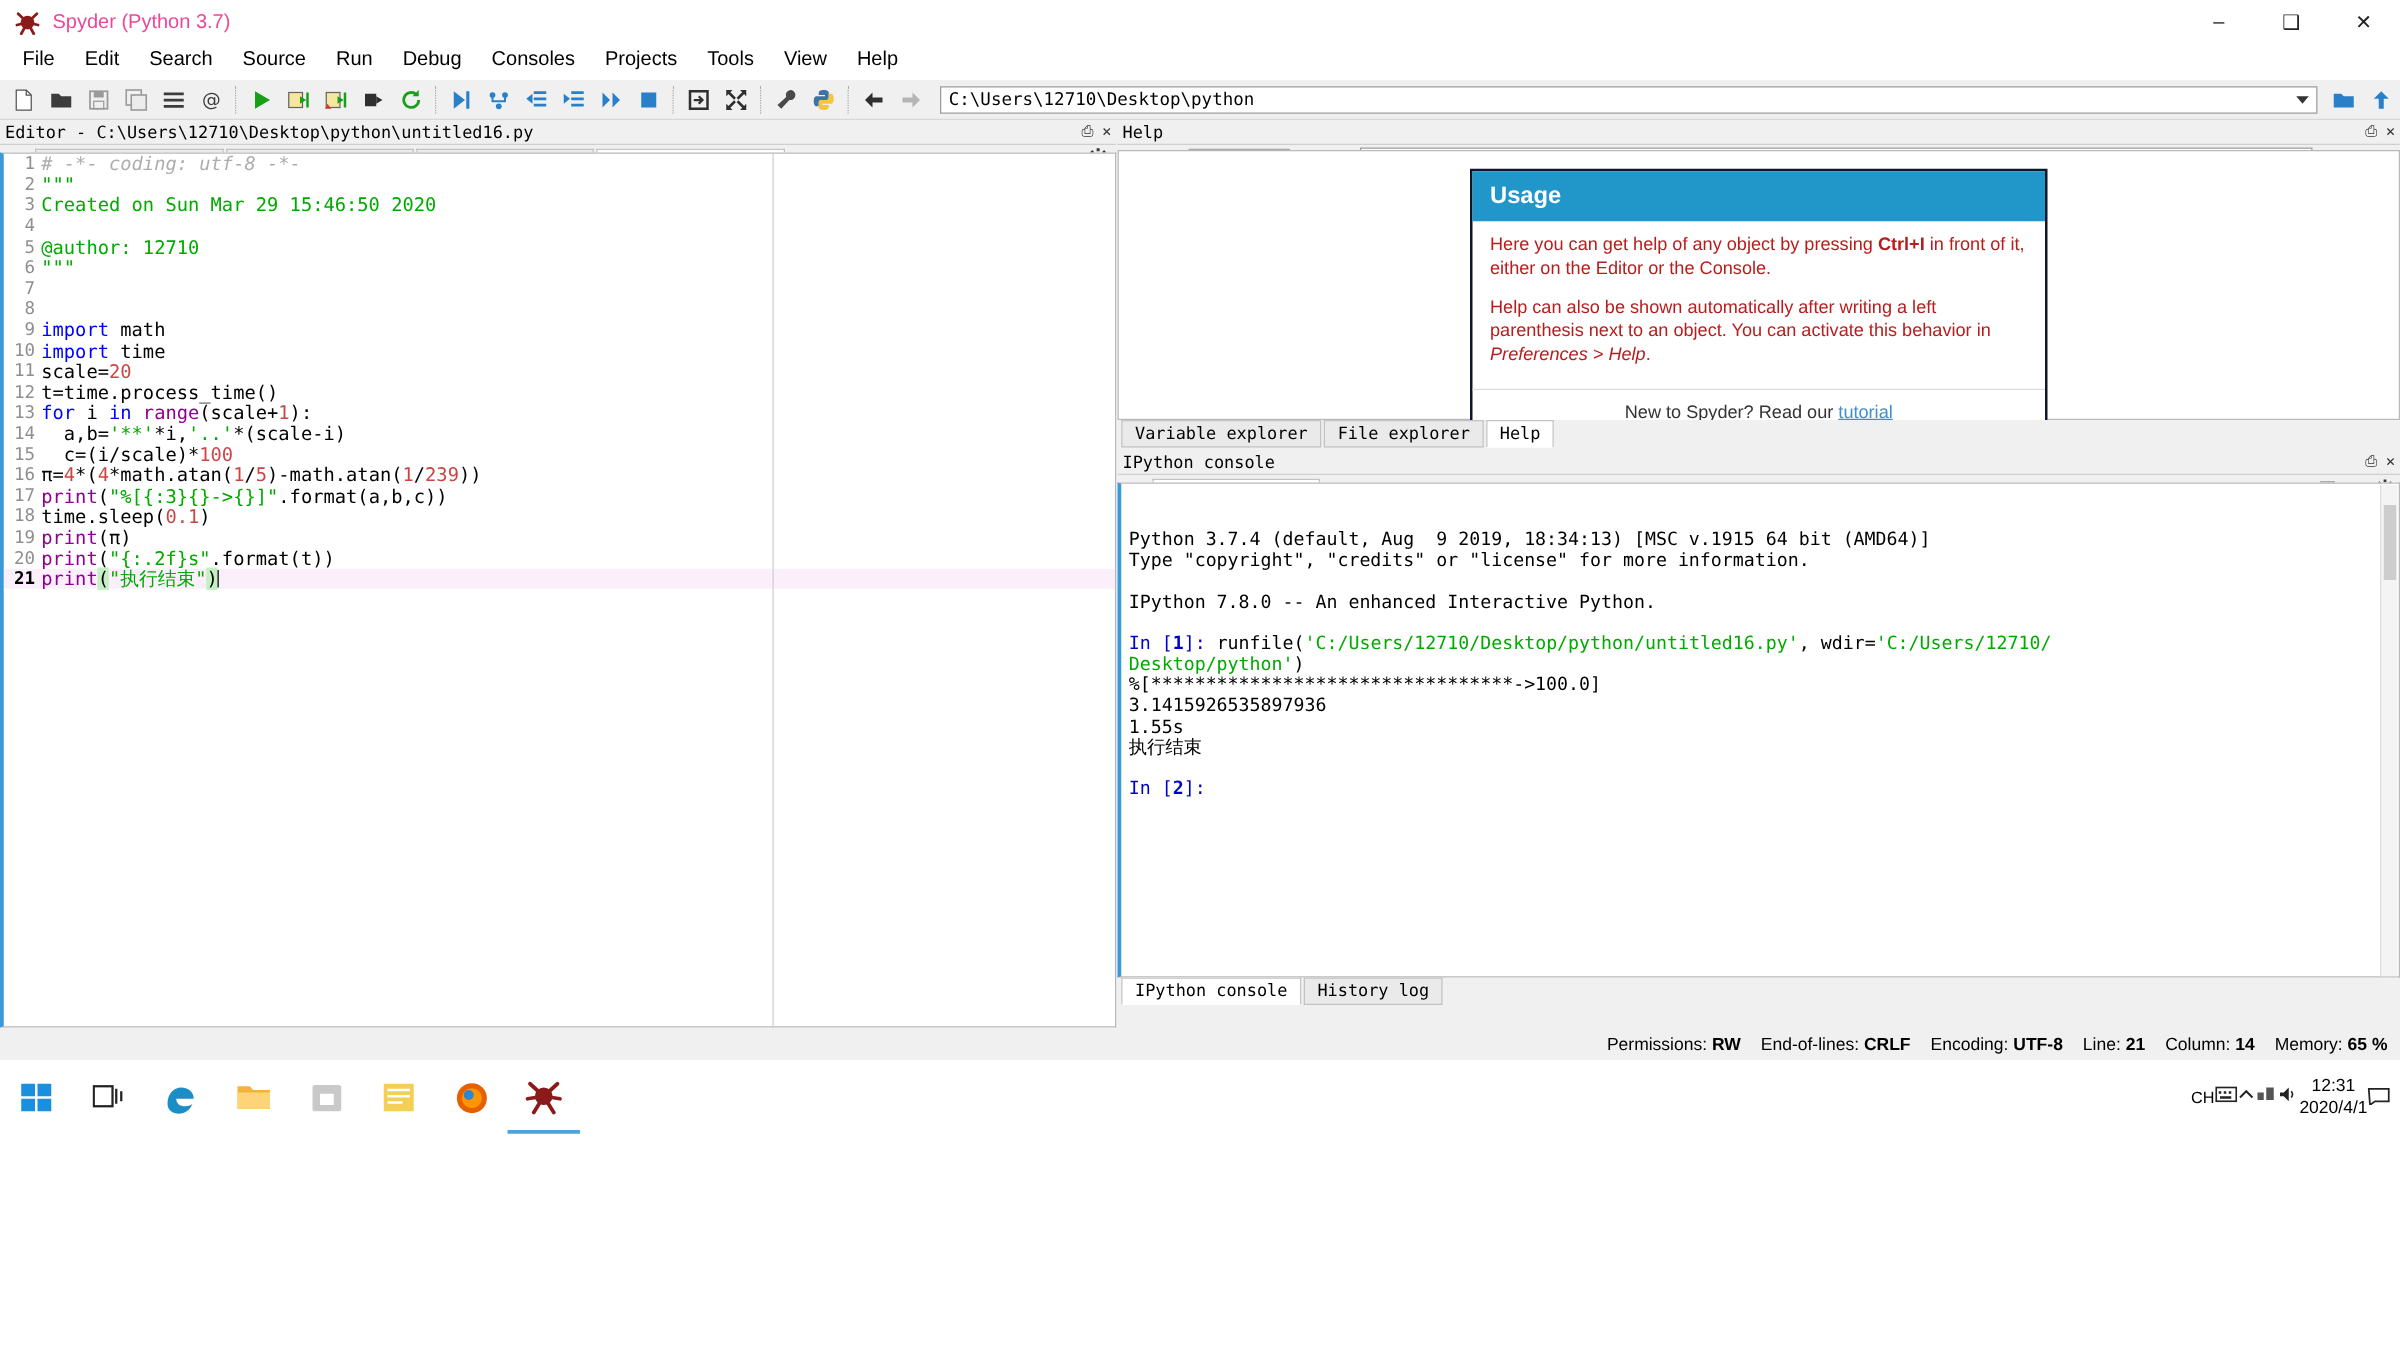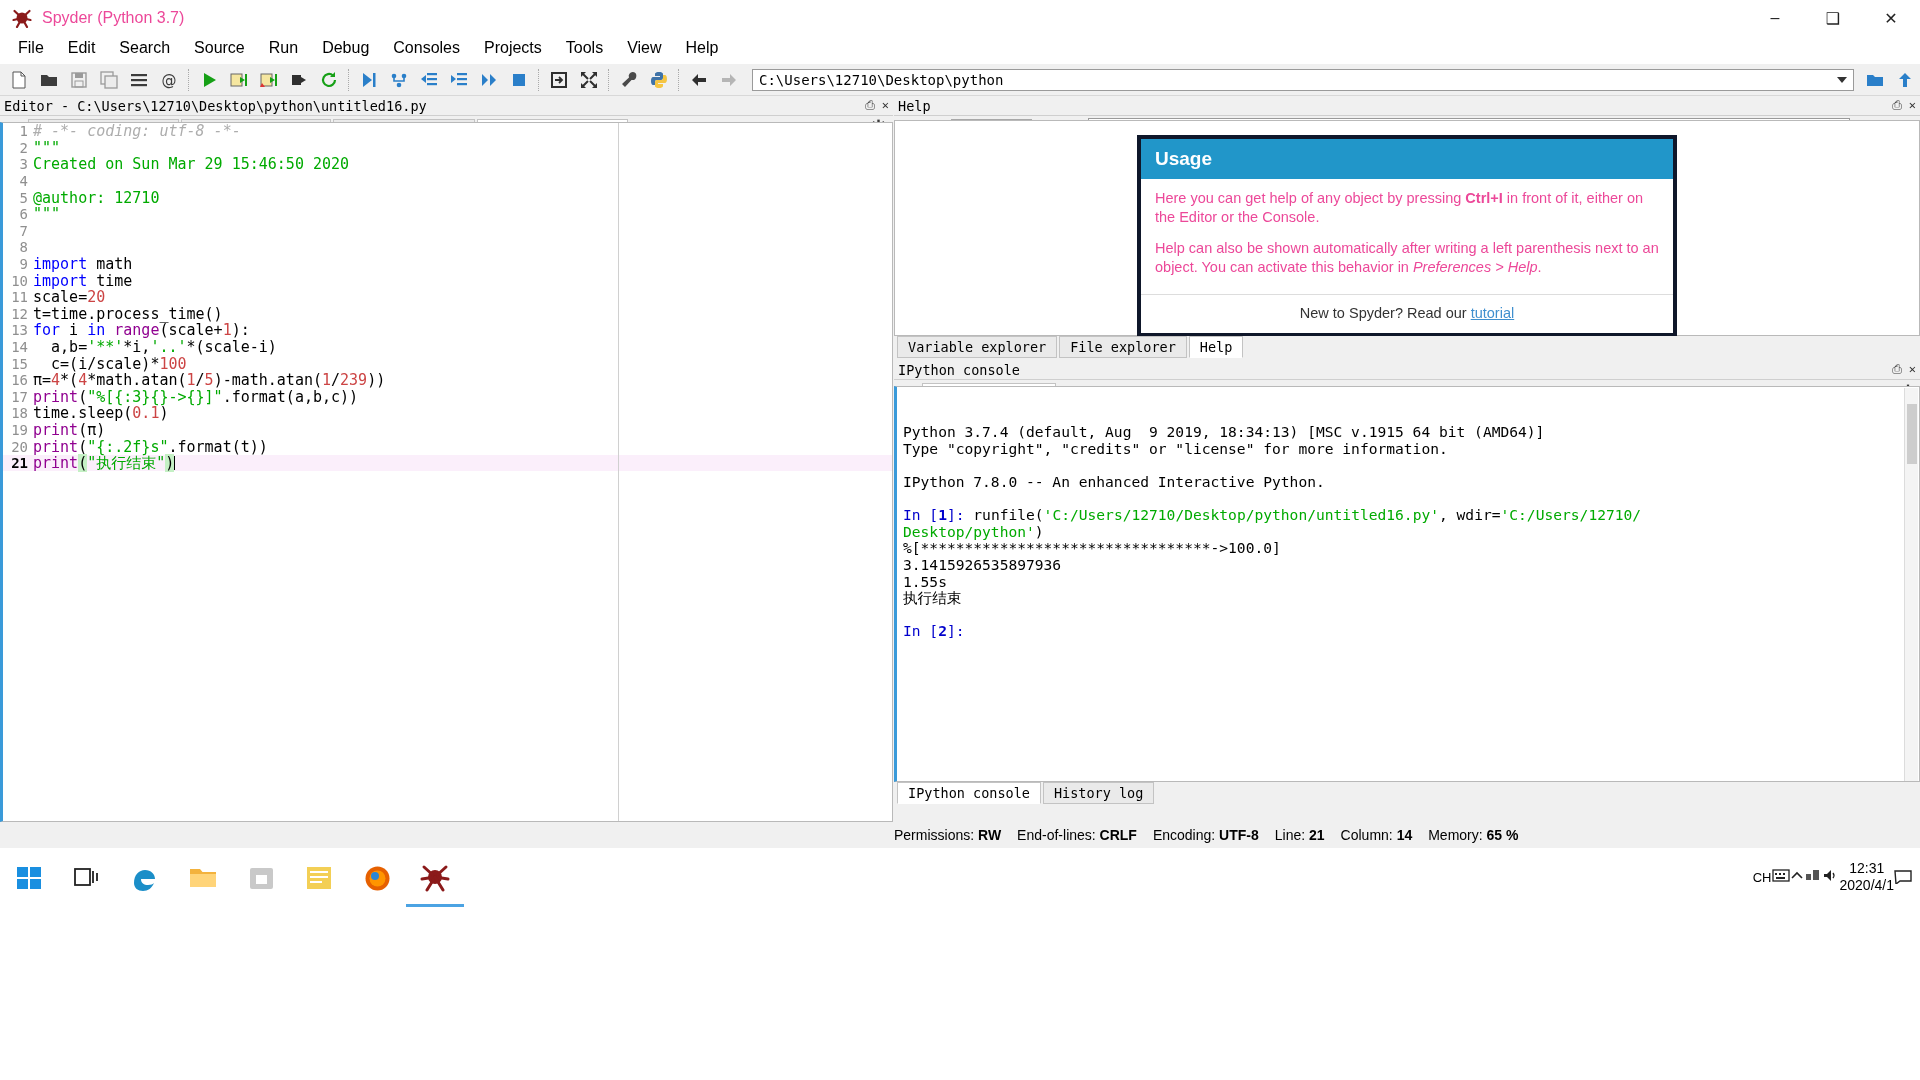"Usage" .usage-card { border: 4px solid #0f172a -> 2px solid #0f172a; width: 540px -> 462px }
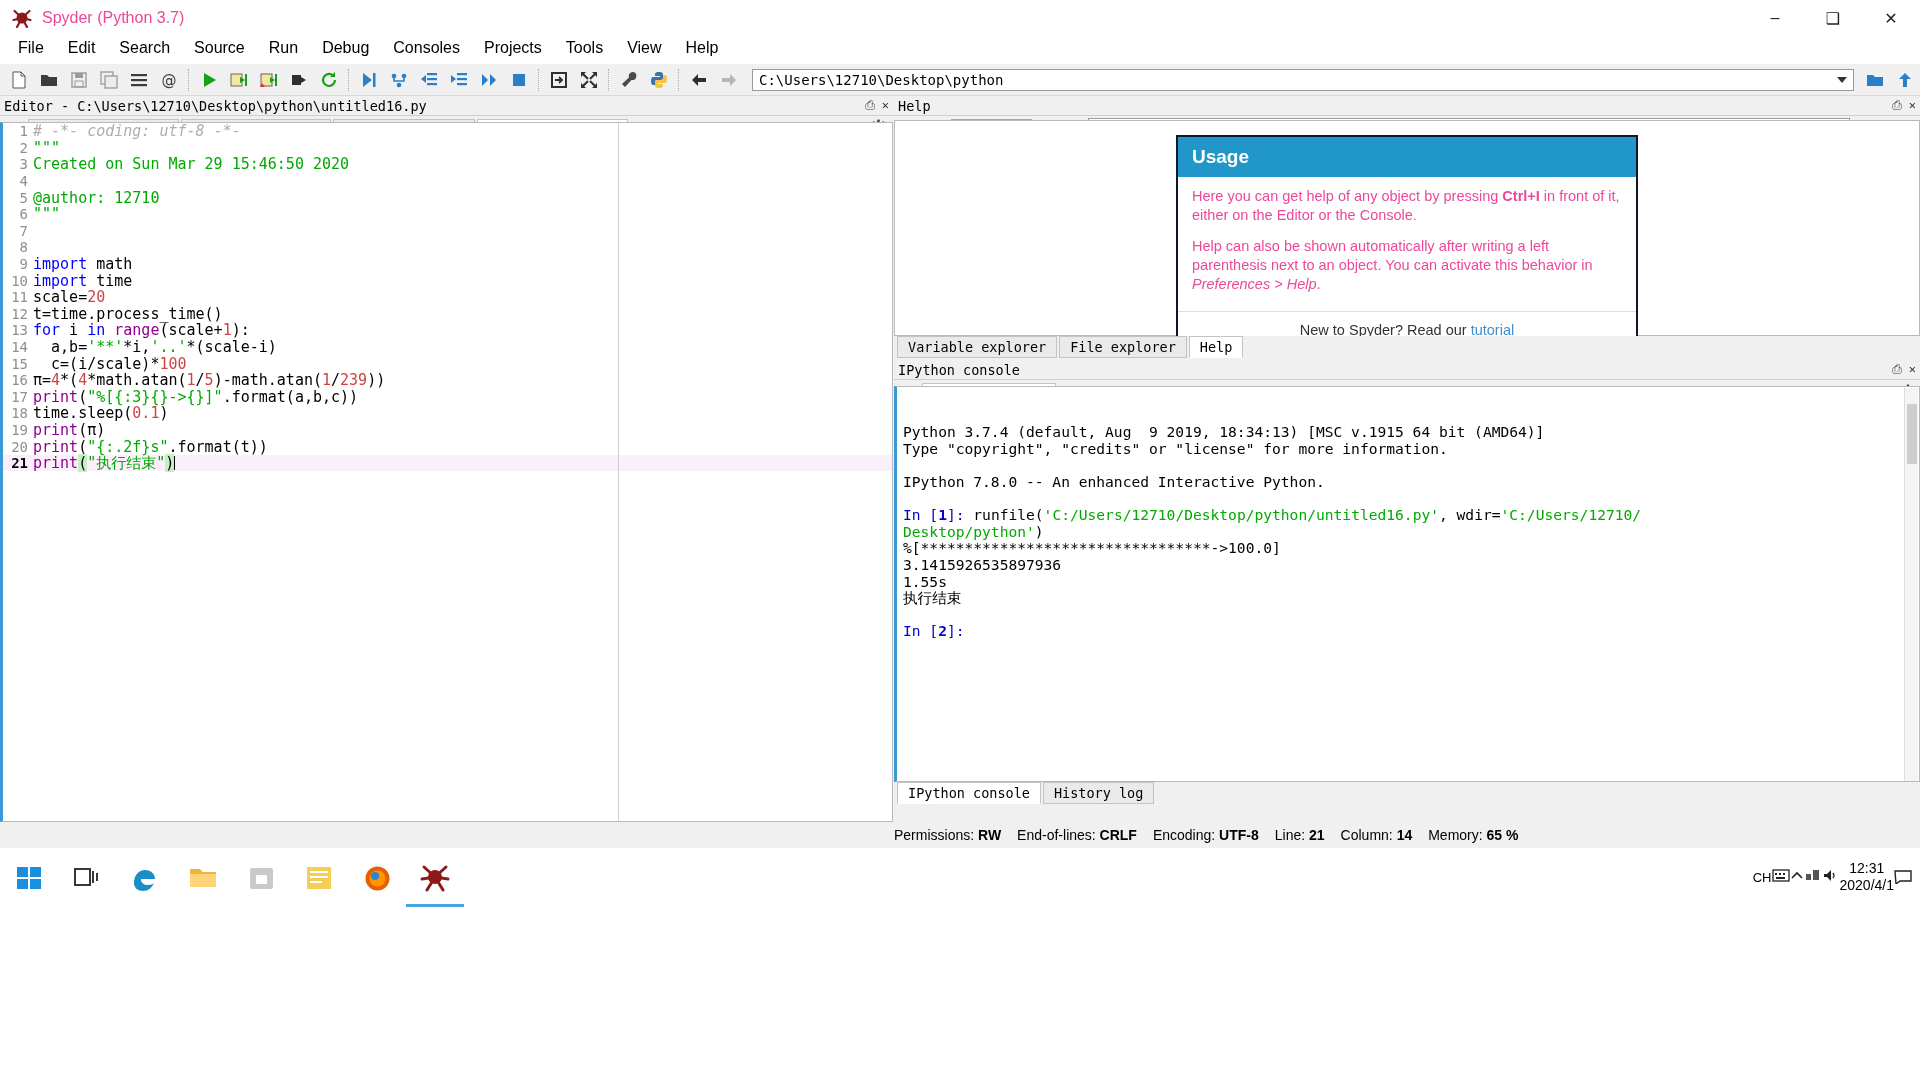"Here you can get help" .usage-body { color: #ec4899 -> #b91c1c }
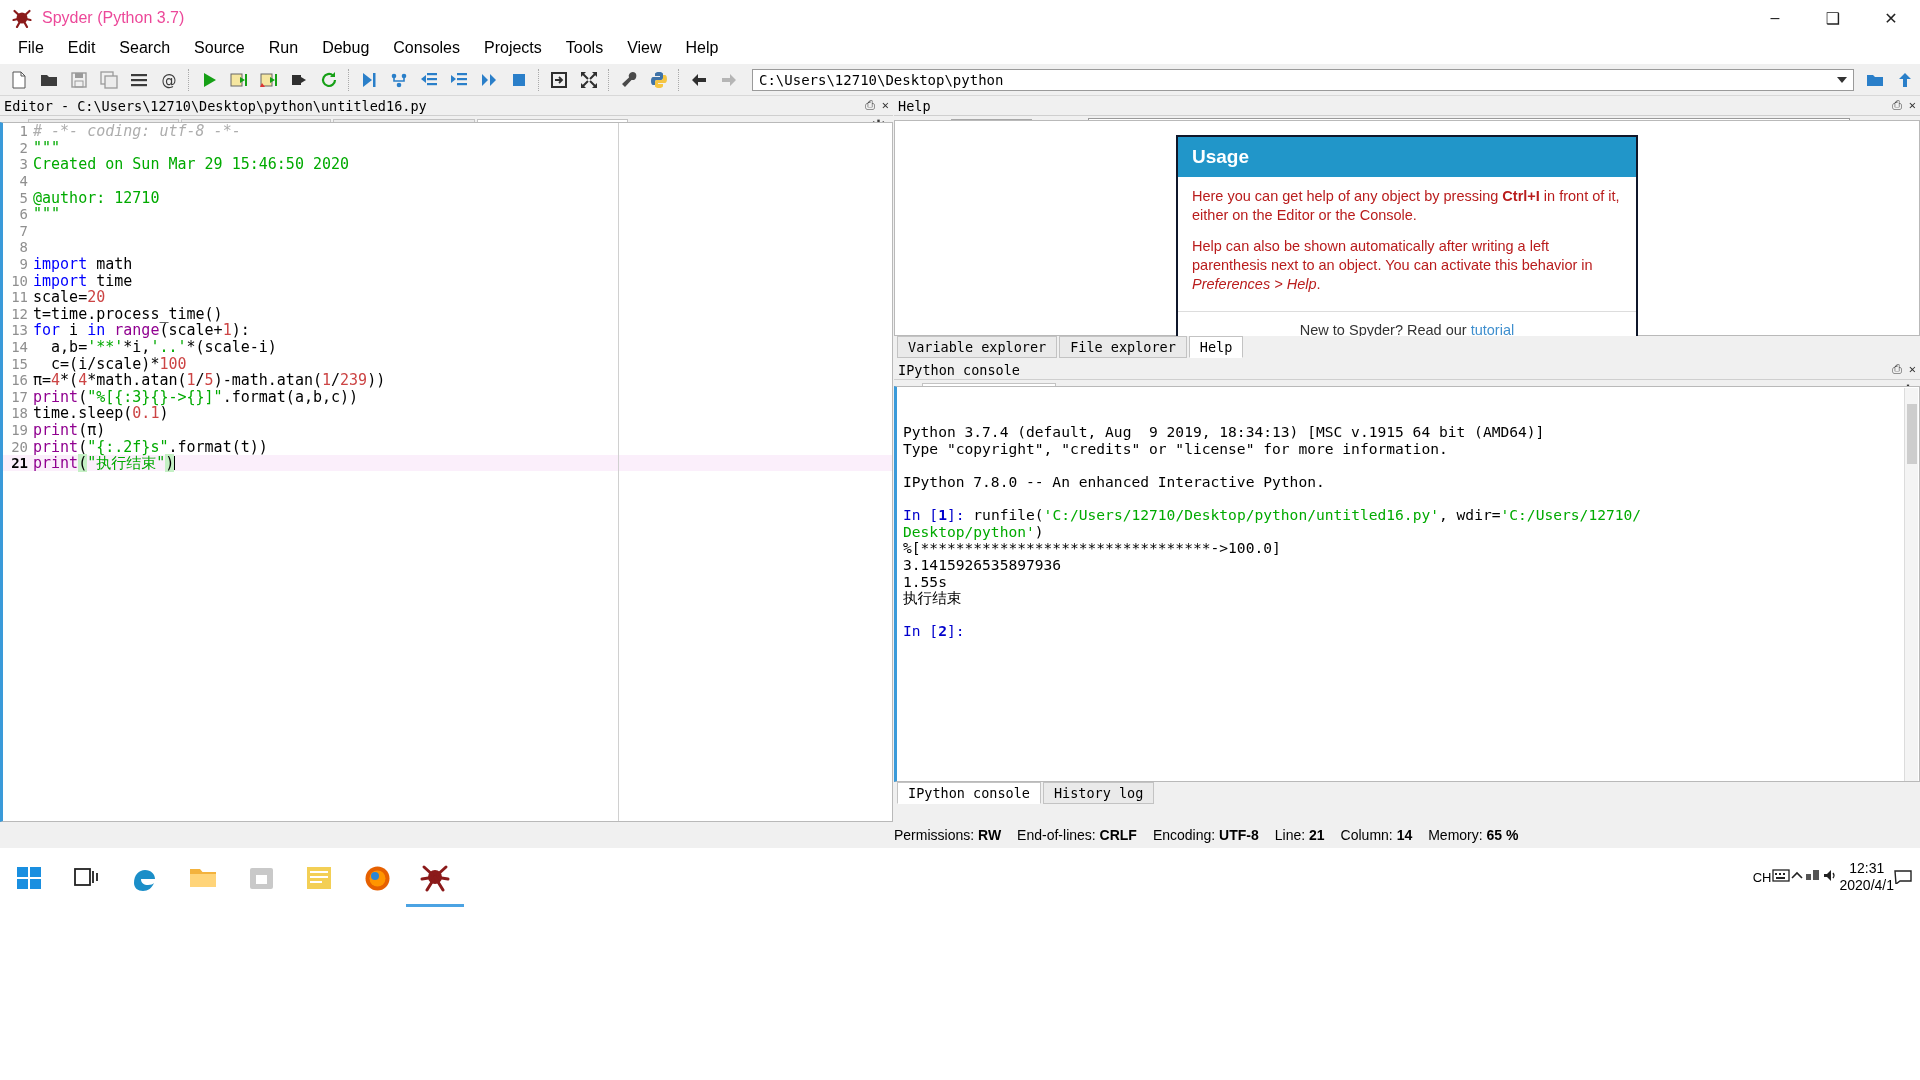"Permissions: RW" .statusbar { justify-content: none -> flex-end }
